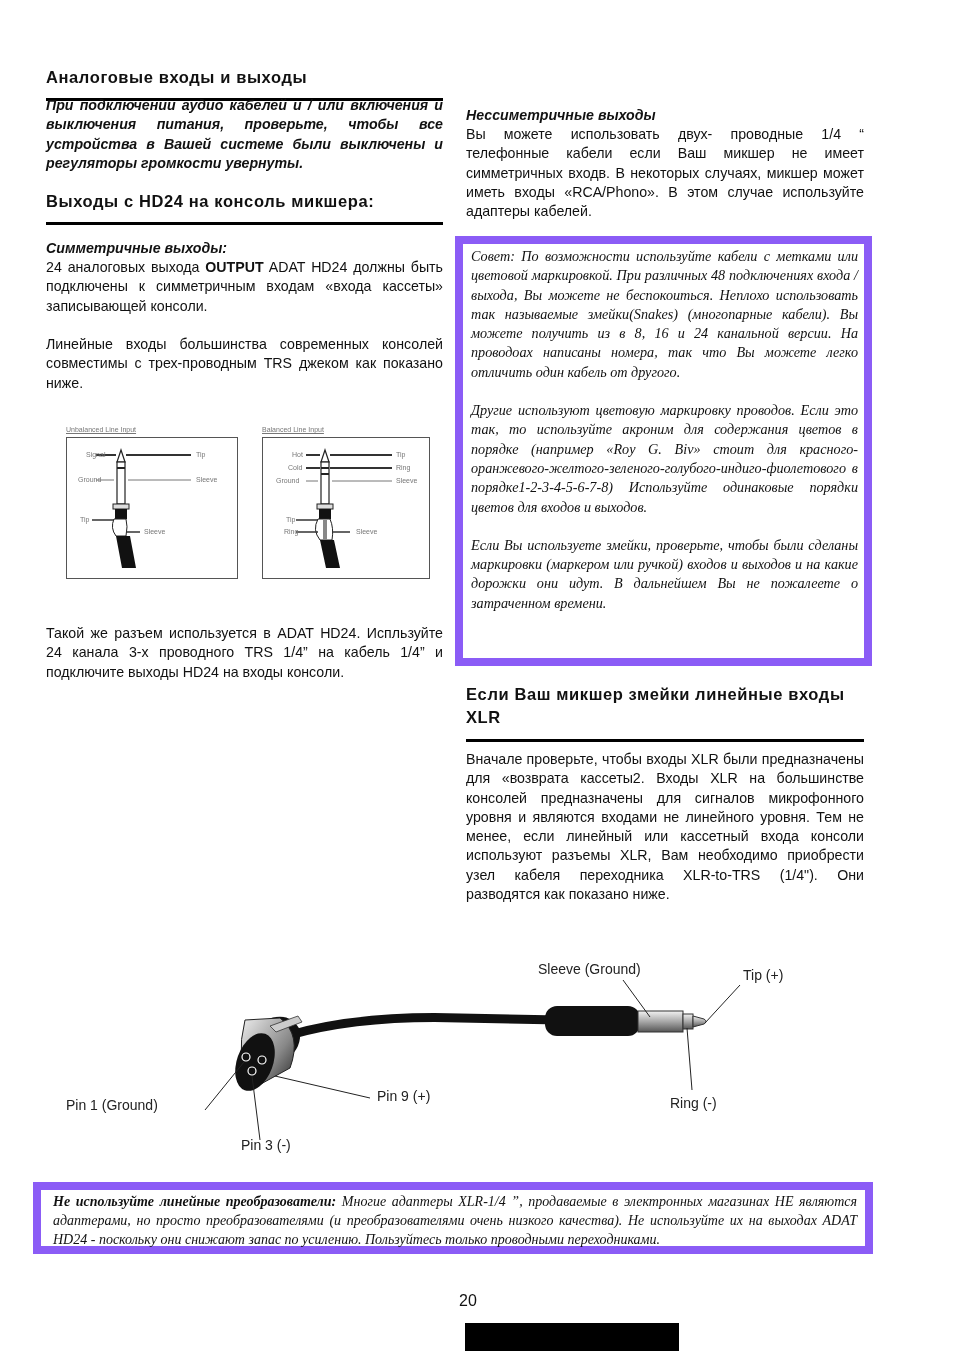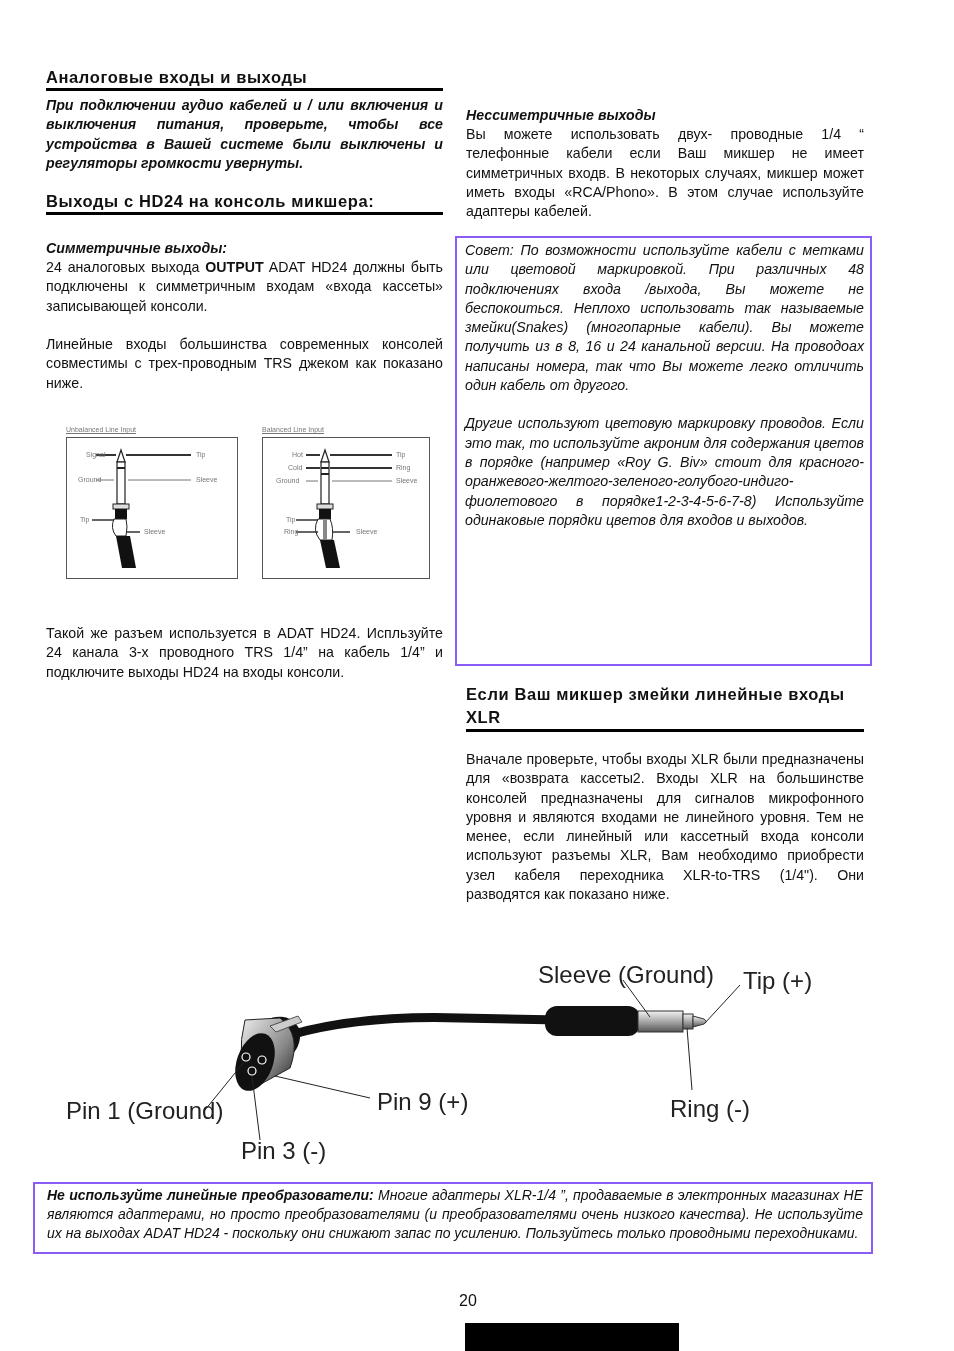"Аналоговые входы и выходы" .h2 { padding-bottom: 0px -> 10px }
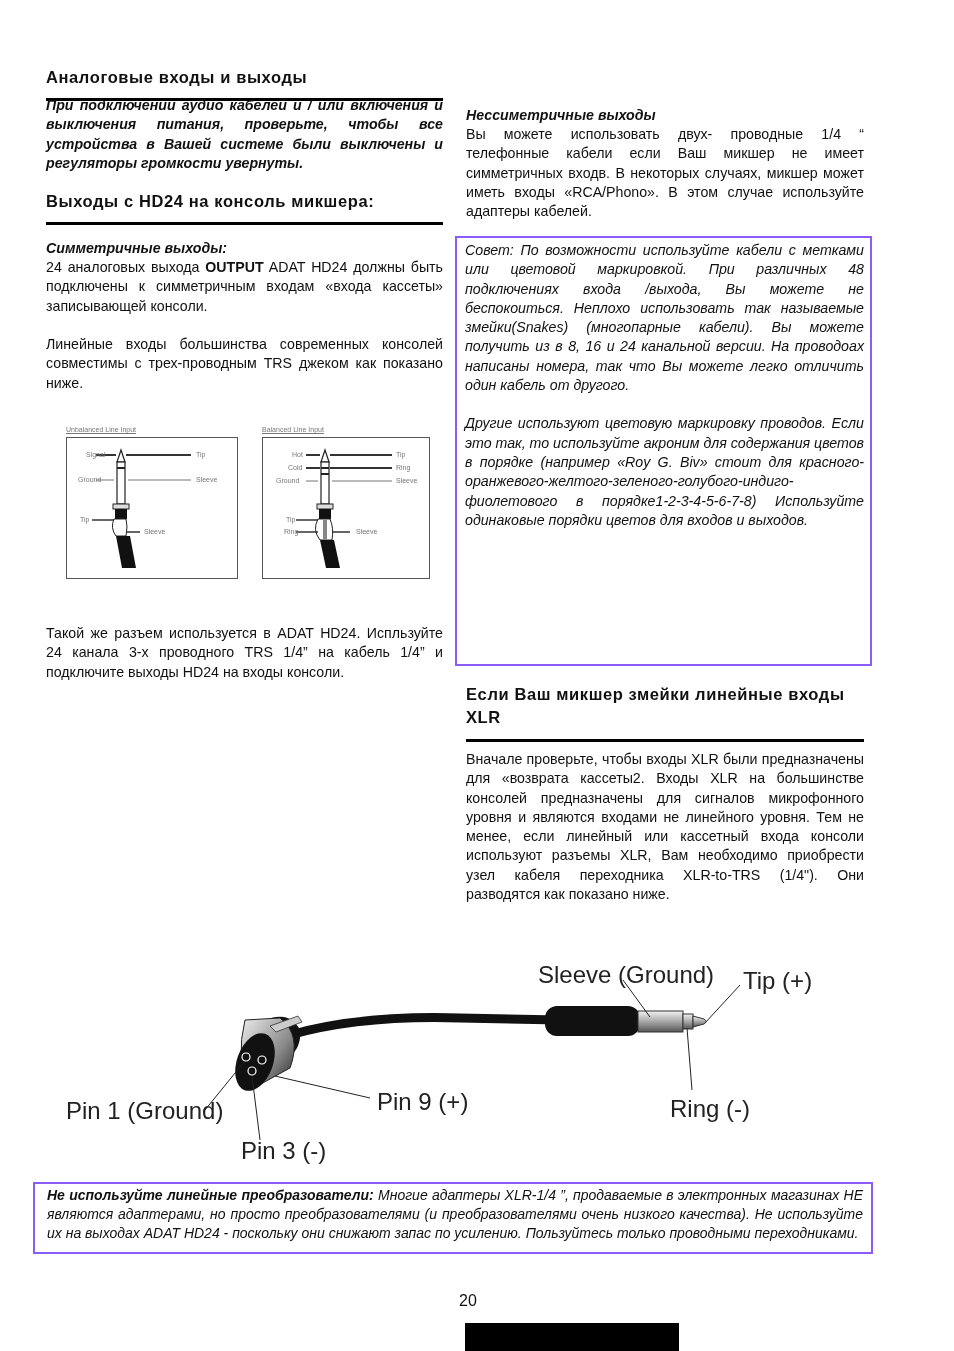"Совет: По возможности используйте кабели" .tipbox { border: 2px solid #8b5cf6 -> 8px solid #8b5cf6; font-family: none -> Liberation Serif, serif }
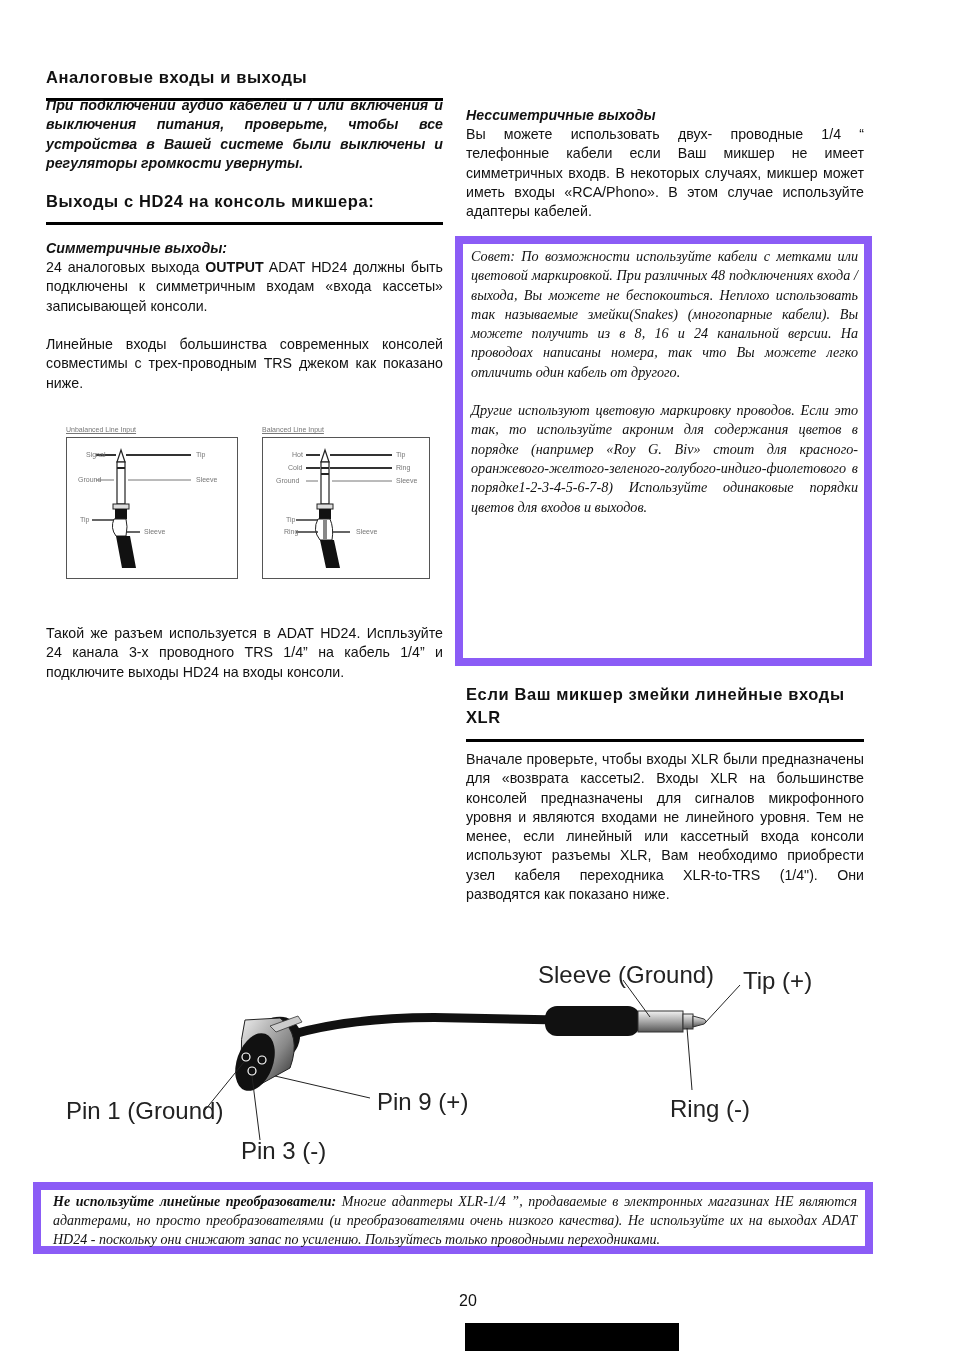"Если Вы используете змейки, проверьте," p { html: none -> <p>Если Вы используете змейки, проверьте, чтобы были сделаны маркировки (маркером или ручкой) входов и выходов и на какие дорожки они идут. В дальнейшем Вы не пожалеете о затраченном времени.</p> }
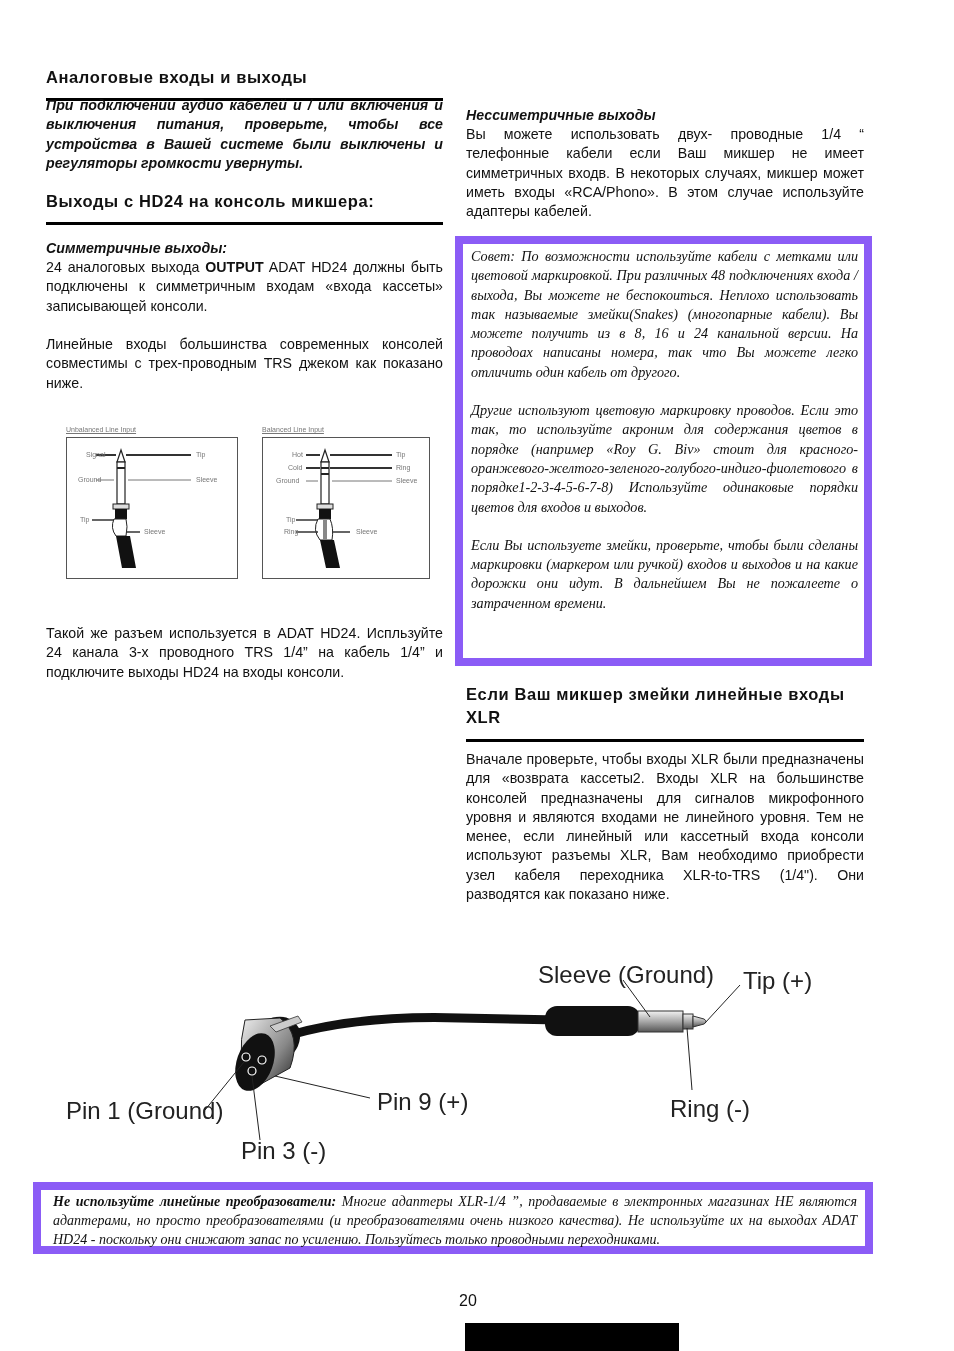"Sleeve (Ground)" .fig-label { font-size: 24px -> 14px }
